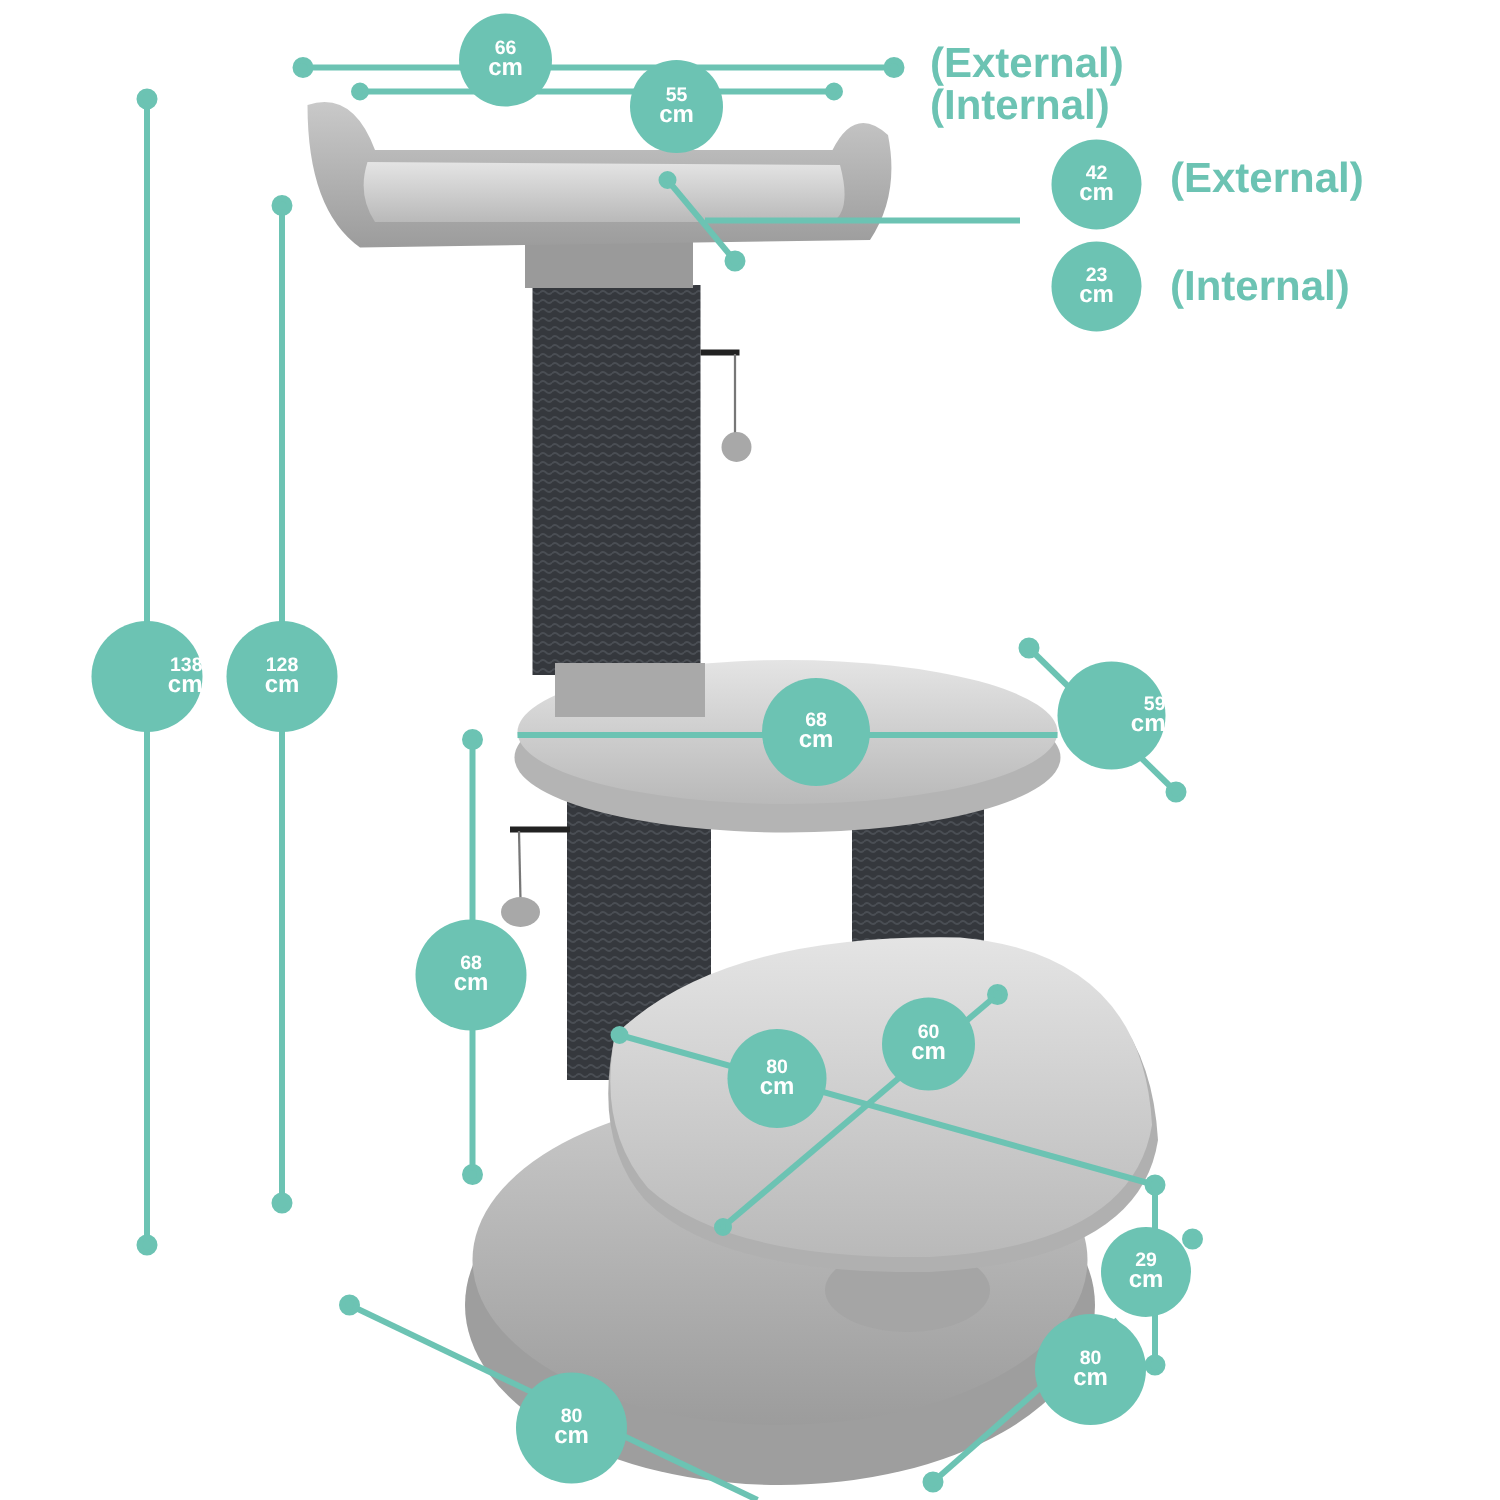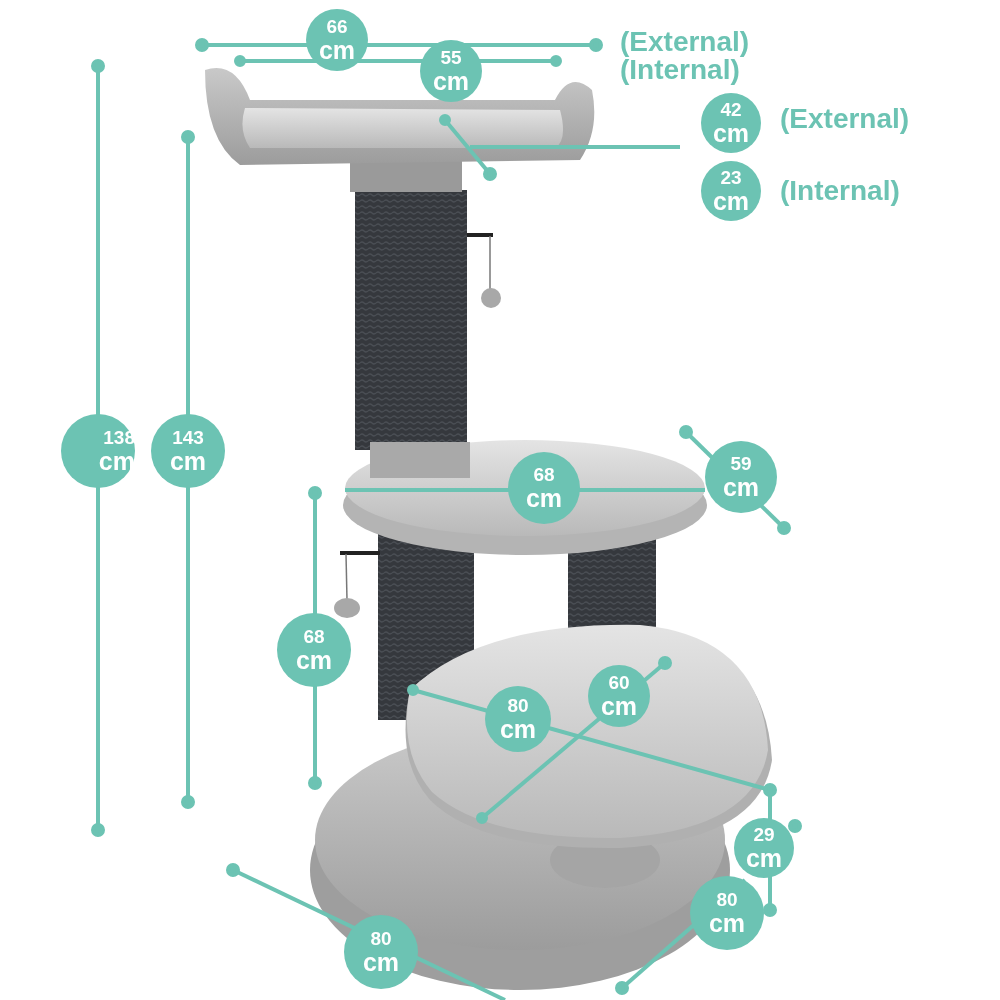"66" .badge .v { font-size: 19px -> 13px }
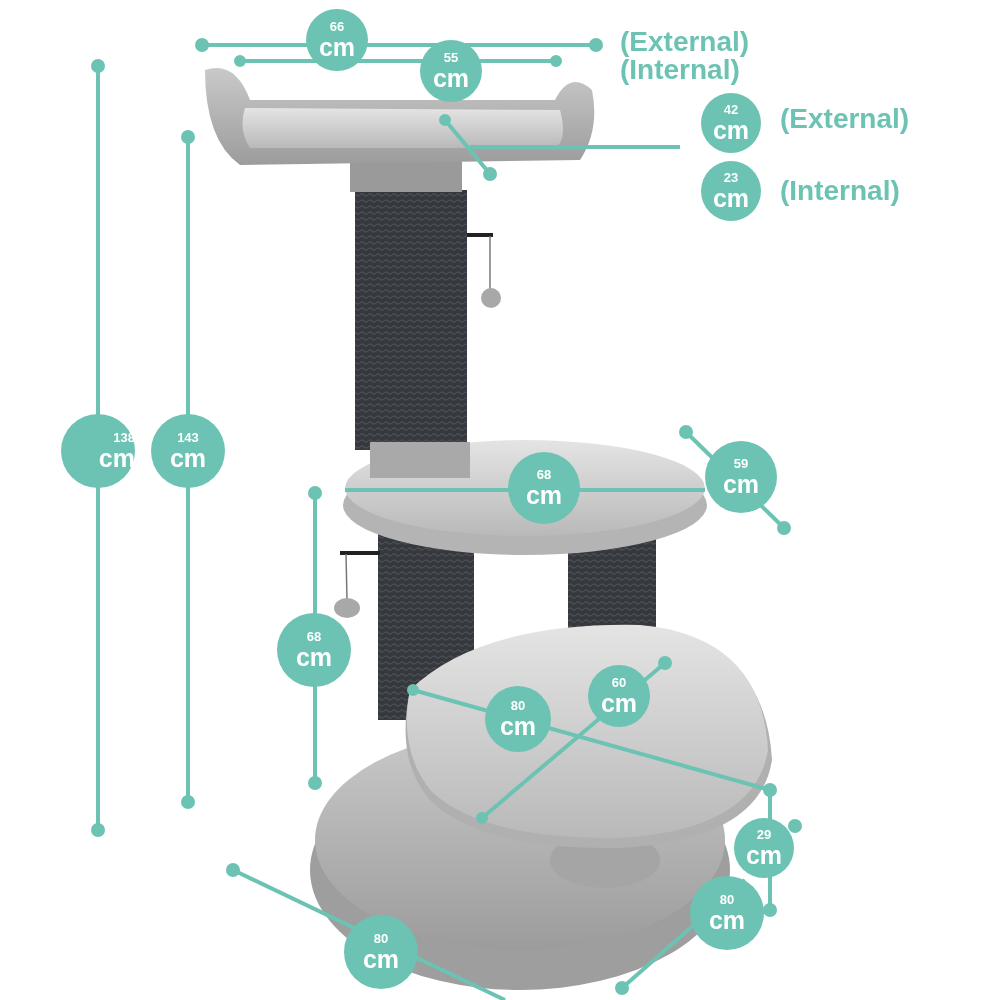"cm" .badge .u { font-size: 25px -> 16px }
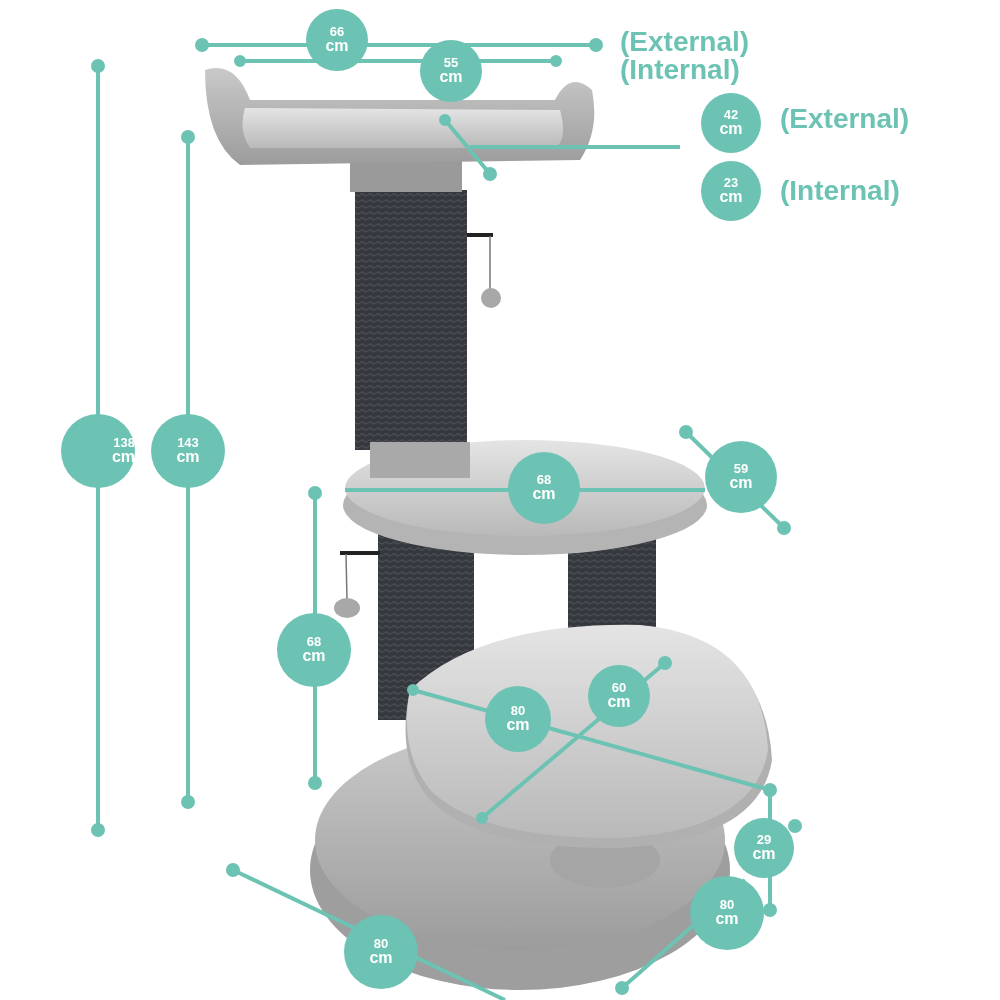"143" span.v { text: 143 -> 128 }
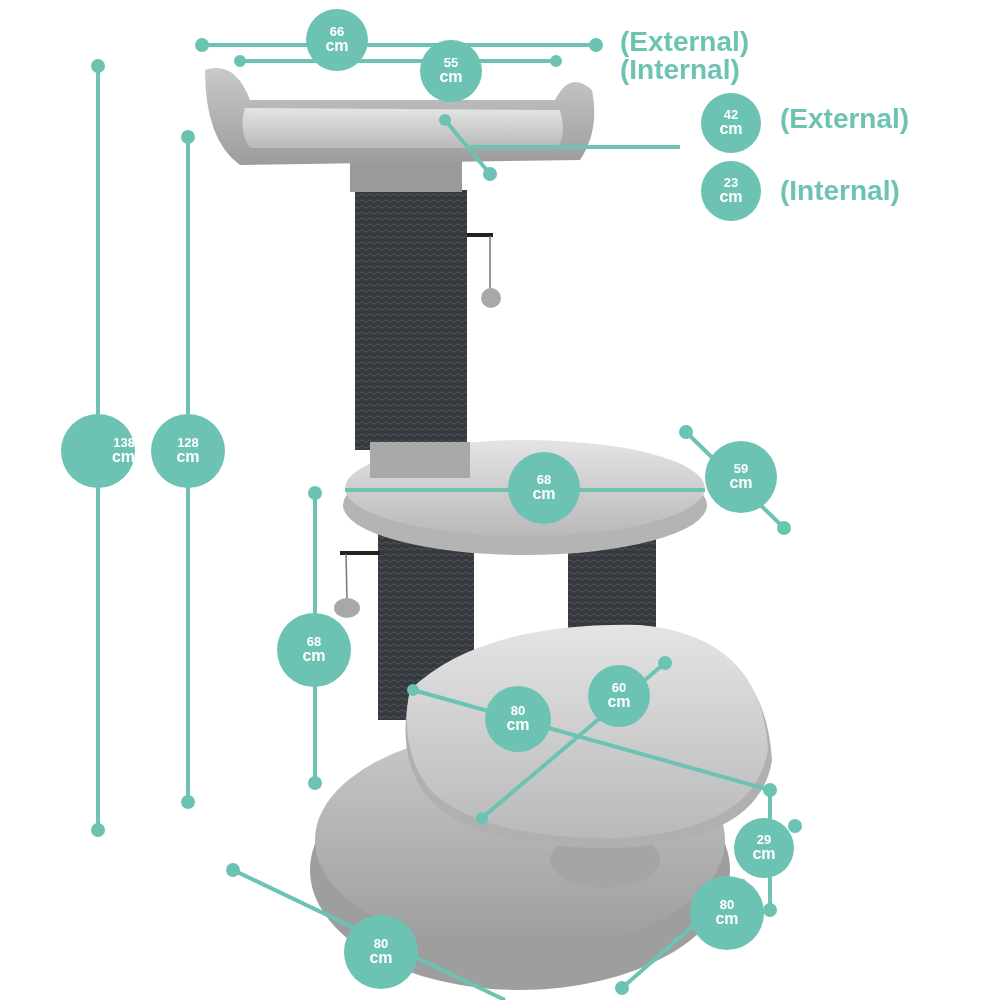"59" div.badge { align-items: none -> flex-end }
